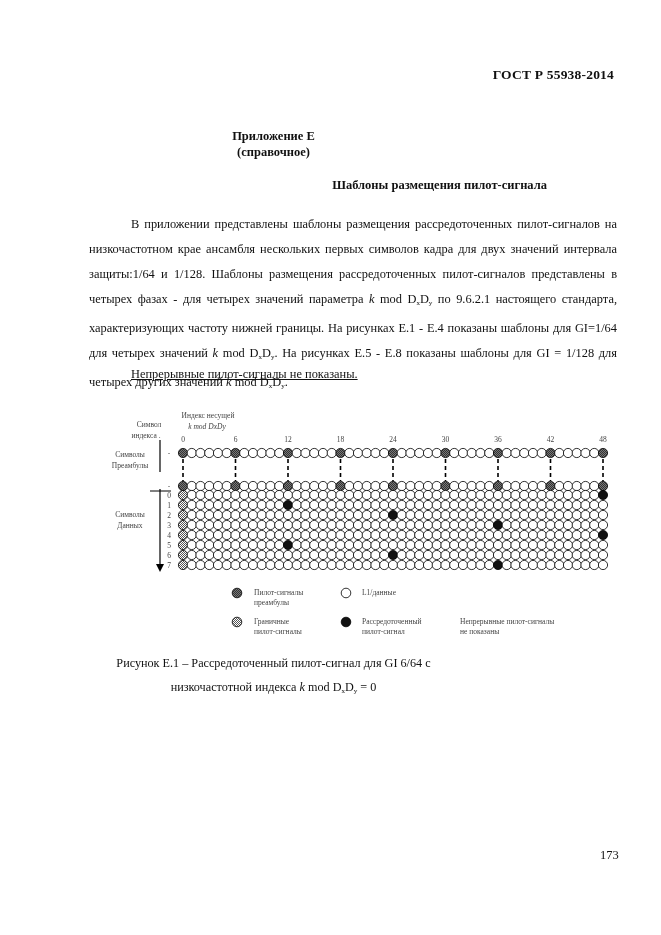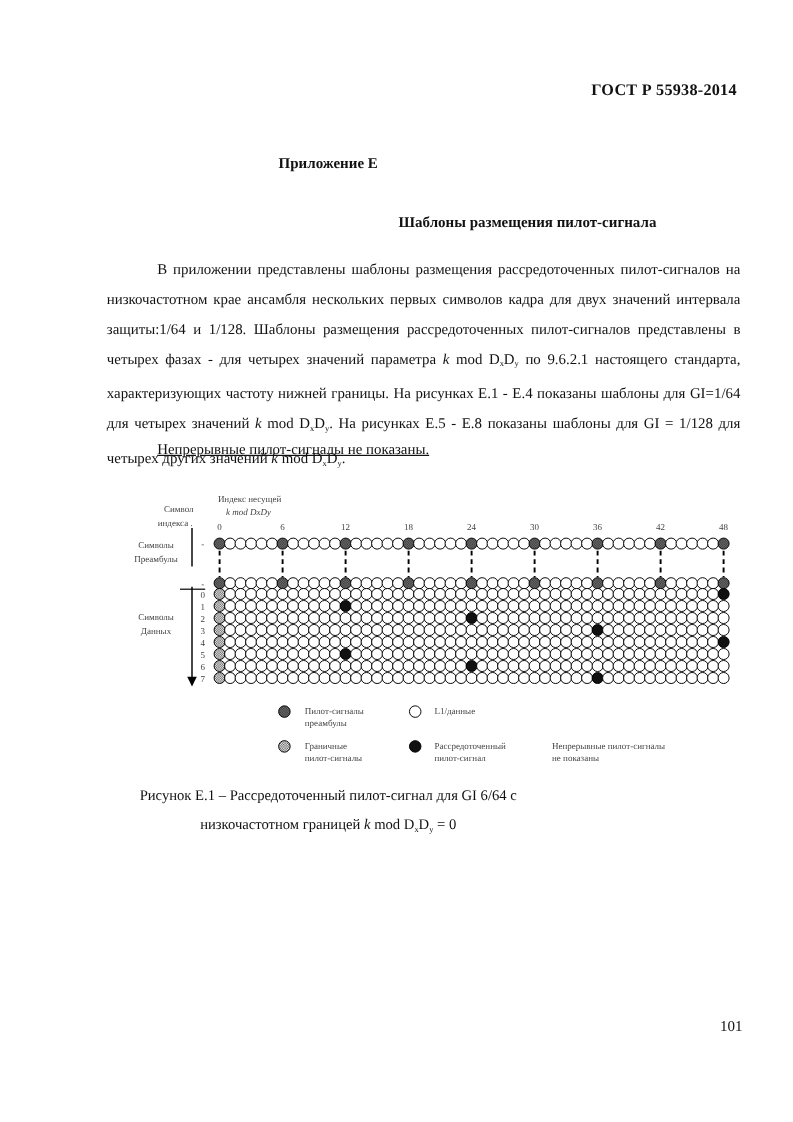"(справочное)" div { html: none -> <div>(справочное)</div> }
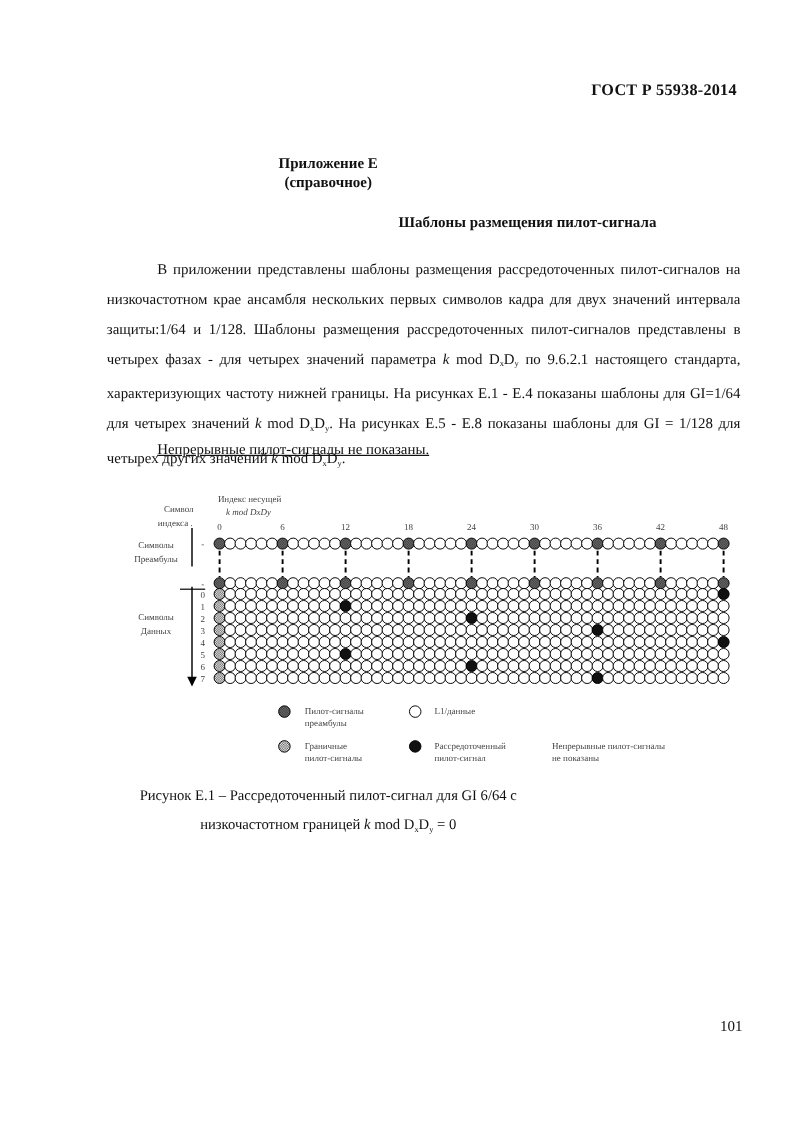"низкочастотном границей" span { text: низкочастотном границей -> низкочастотной индекса }
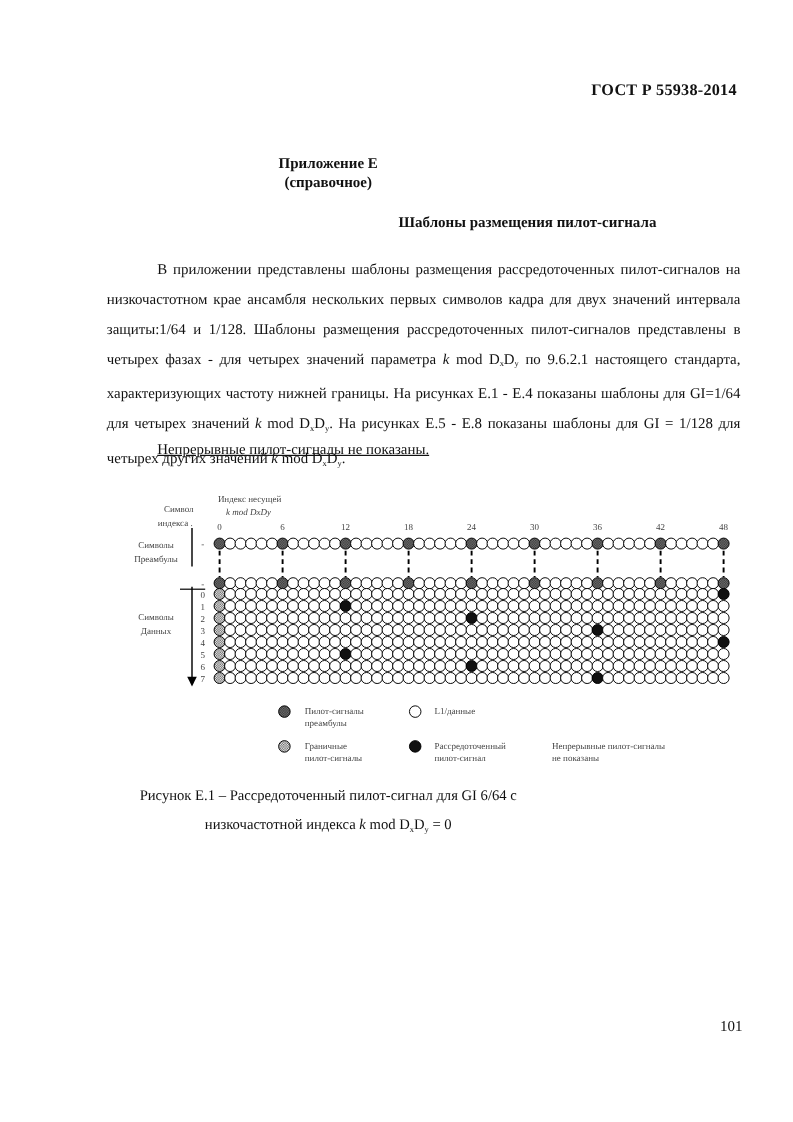"101" div.abs { text: 101 -> 173 }
